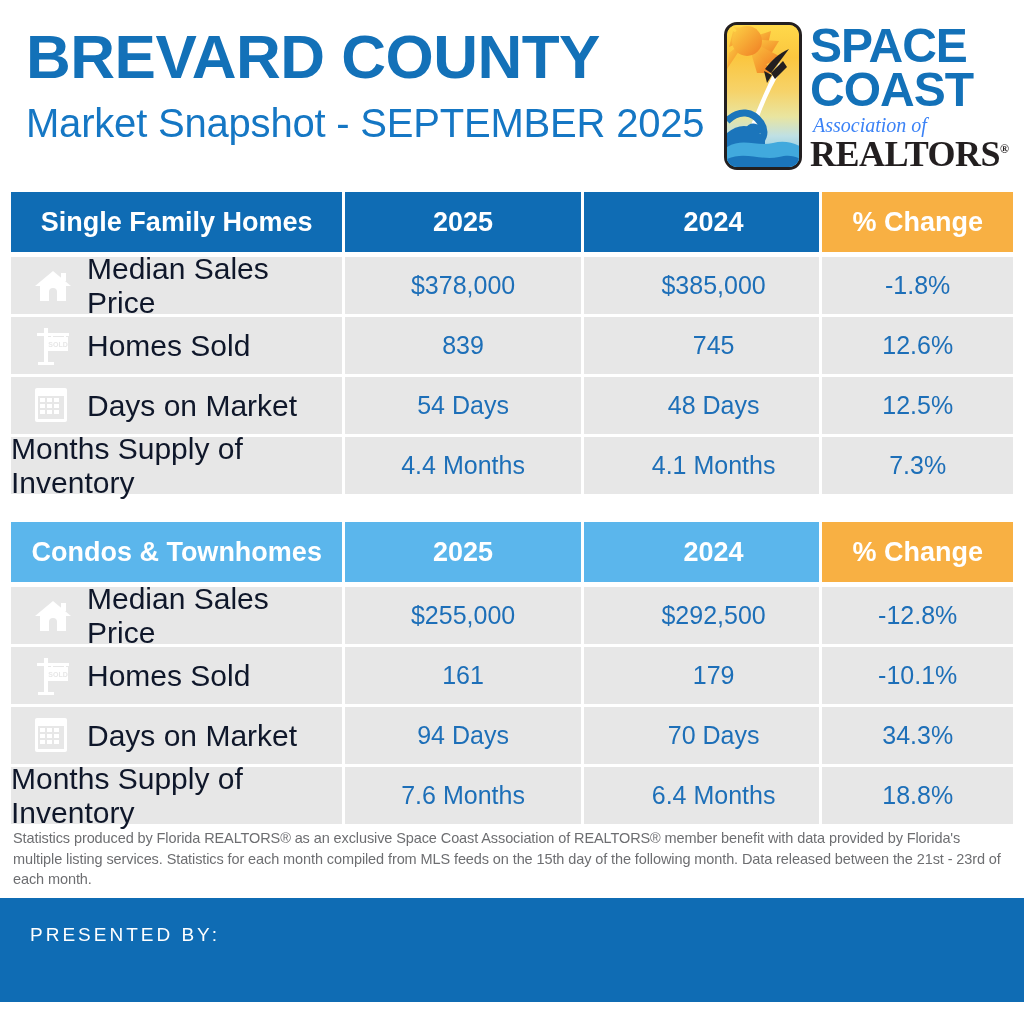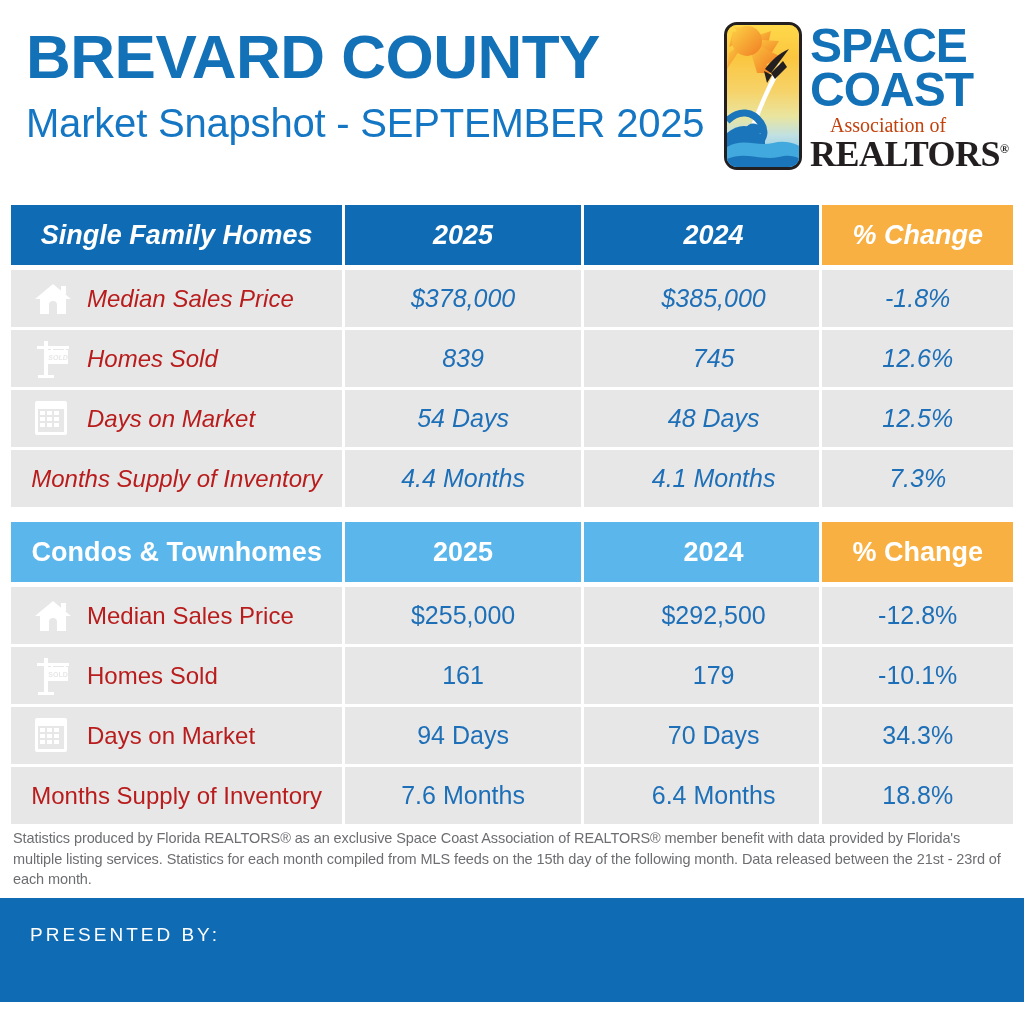"Association of" .logo-assoc { color: #c2410c -> #3b82f6; font-style: none -> italic; margin-left: 20px -> 3px }
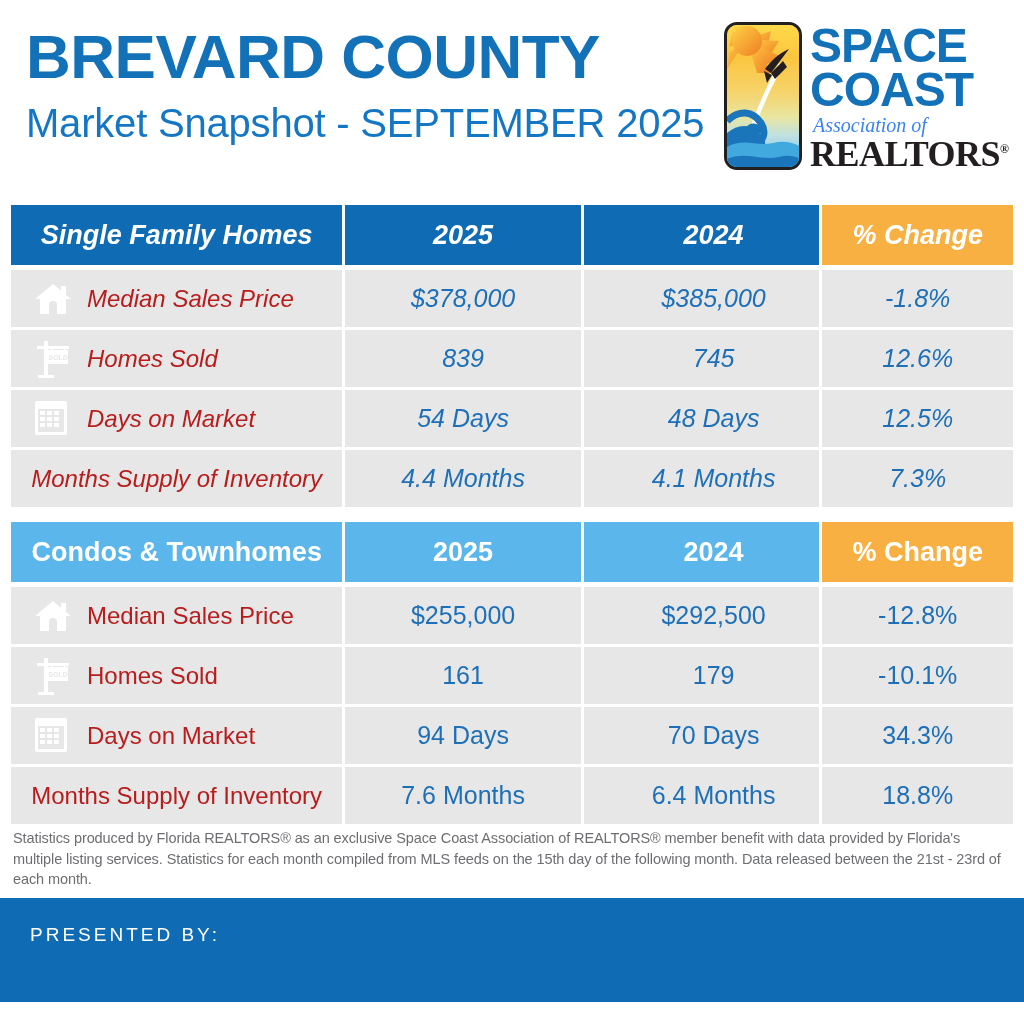"Single Family Homes" #table-sfh { font-style: italic -> none; top: 205px -> 192px }
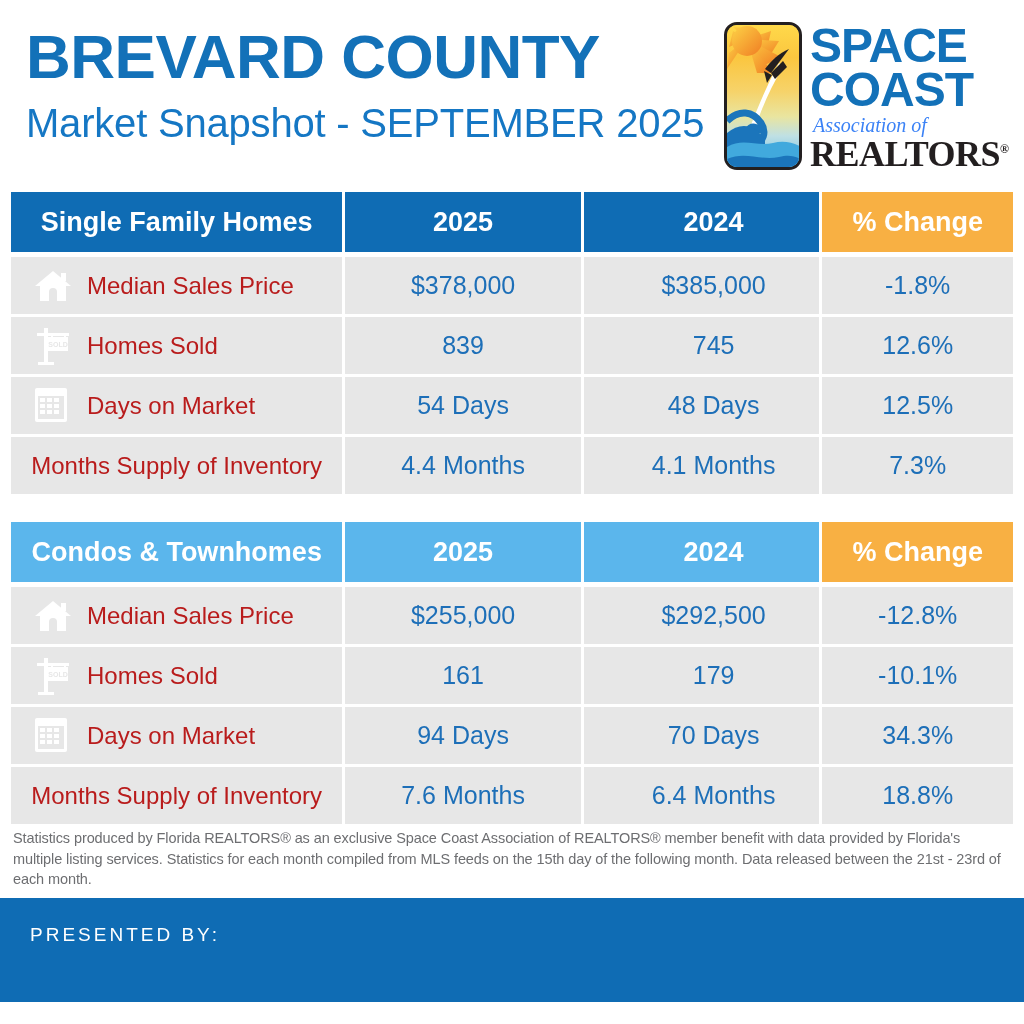"Median Sales Price" .label-text { color: #b91c1c -> #0f172a; font-size: 24px -> 30px }
